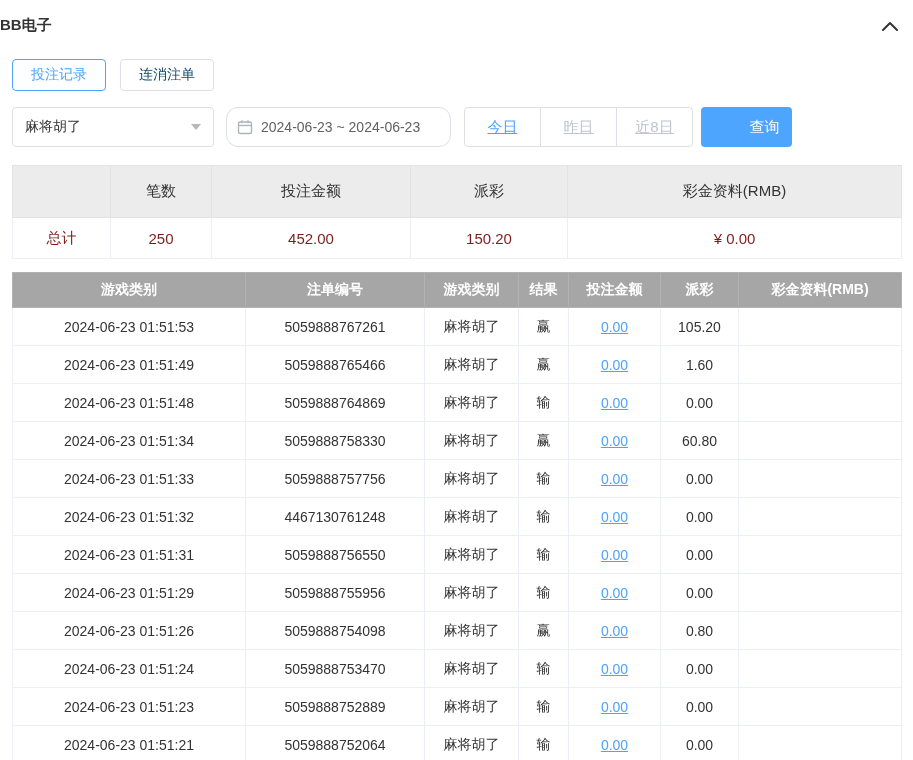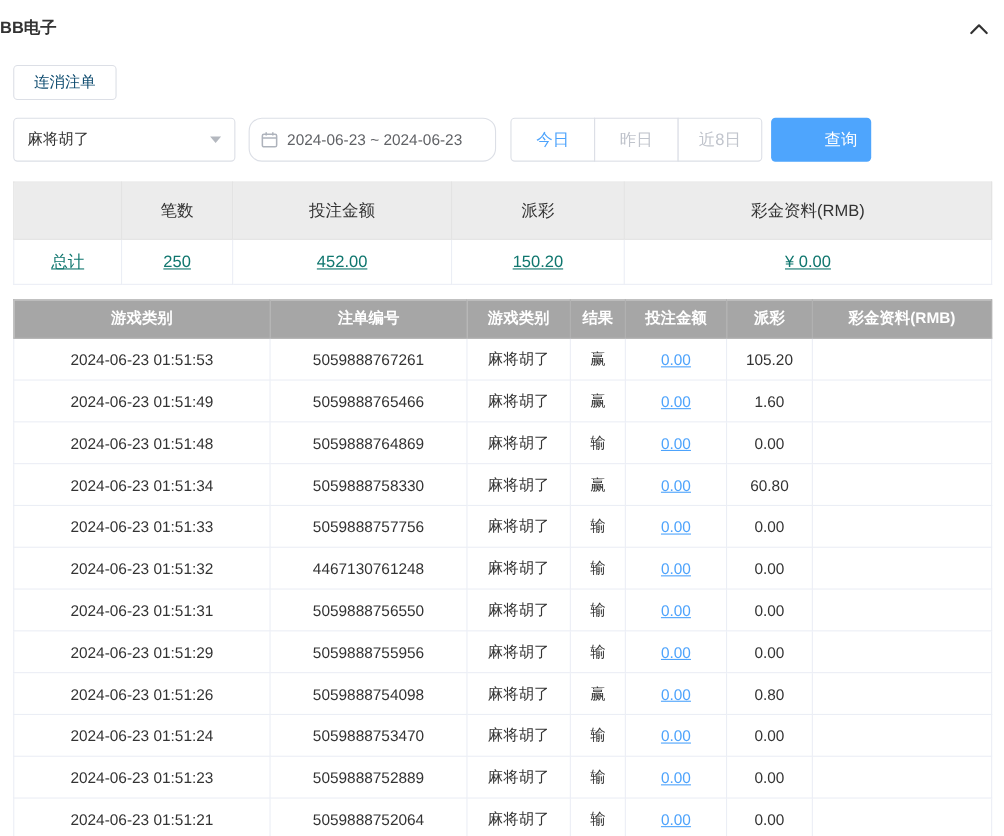"投注记录" button.tab { html: none -> <button>投注记录</button> }
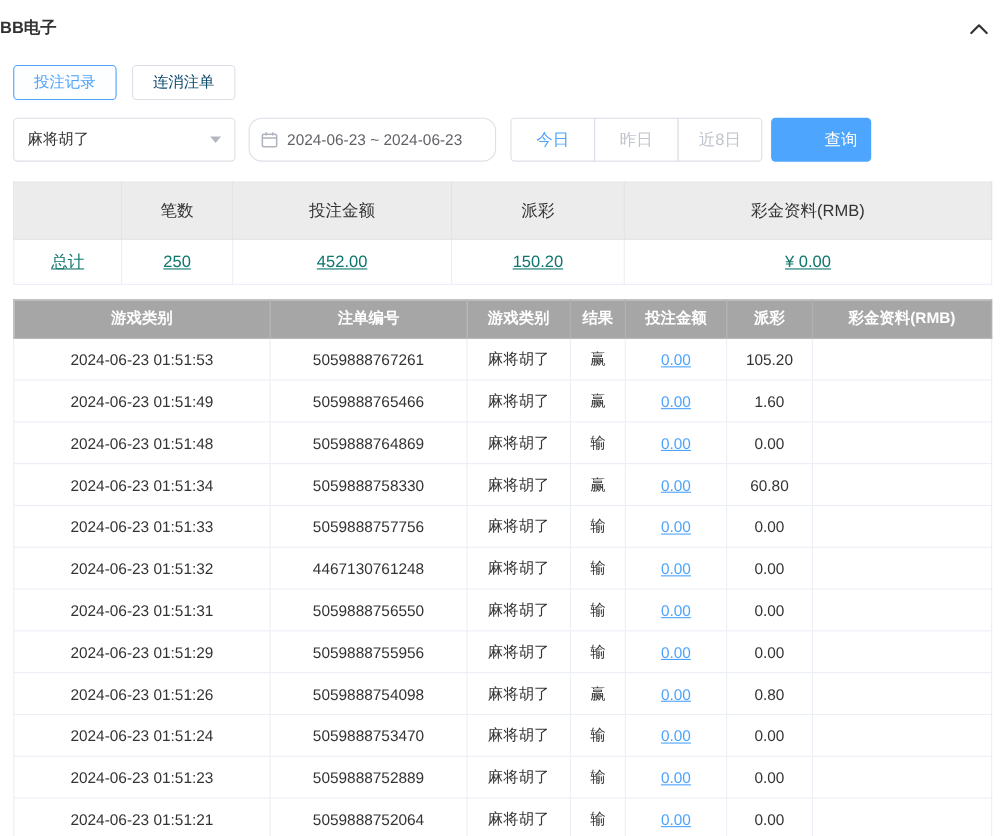"今日" .btn-group button { text-decoration: none -> underline }
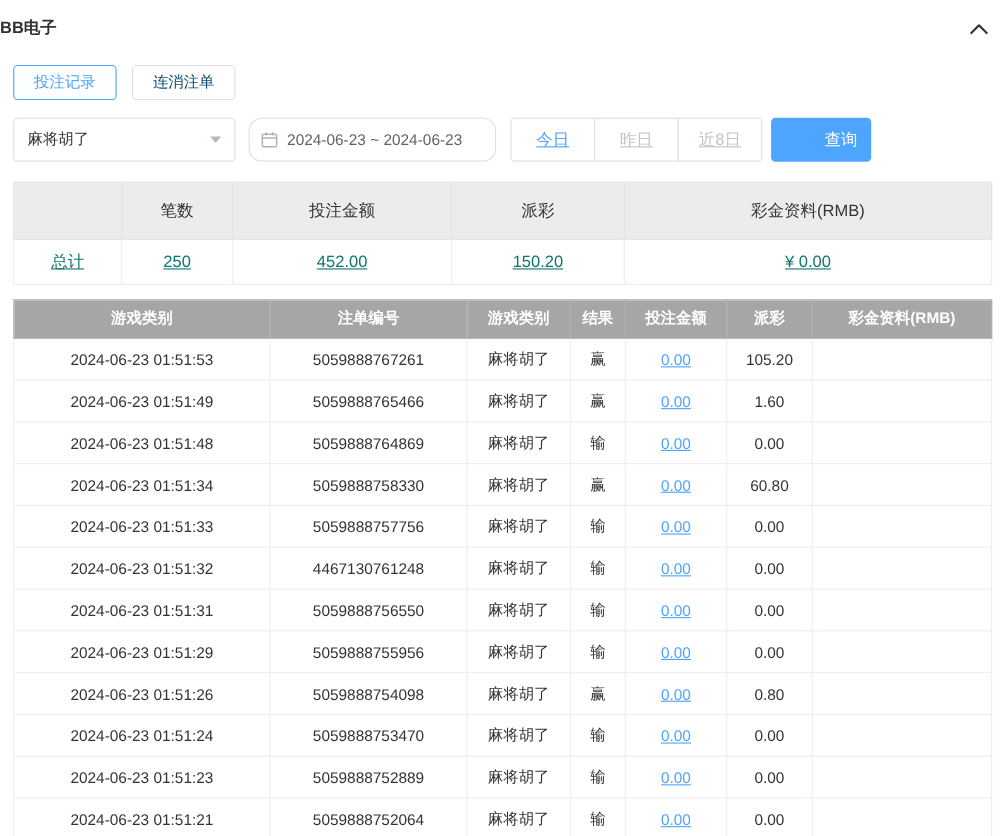"总计" .summary-table td { color: #0f766e -> #7f1d1d; text-decoration: underline -> none }
